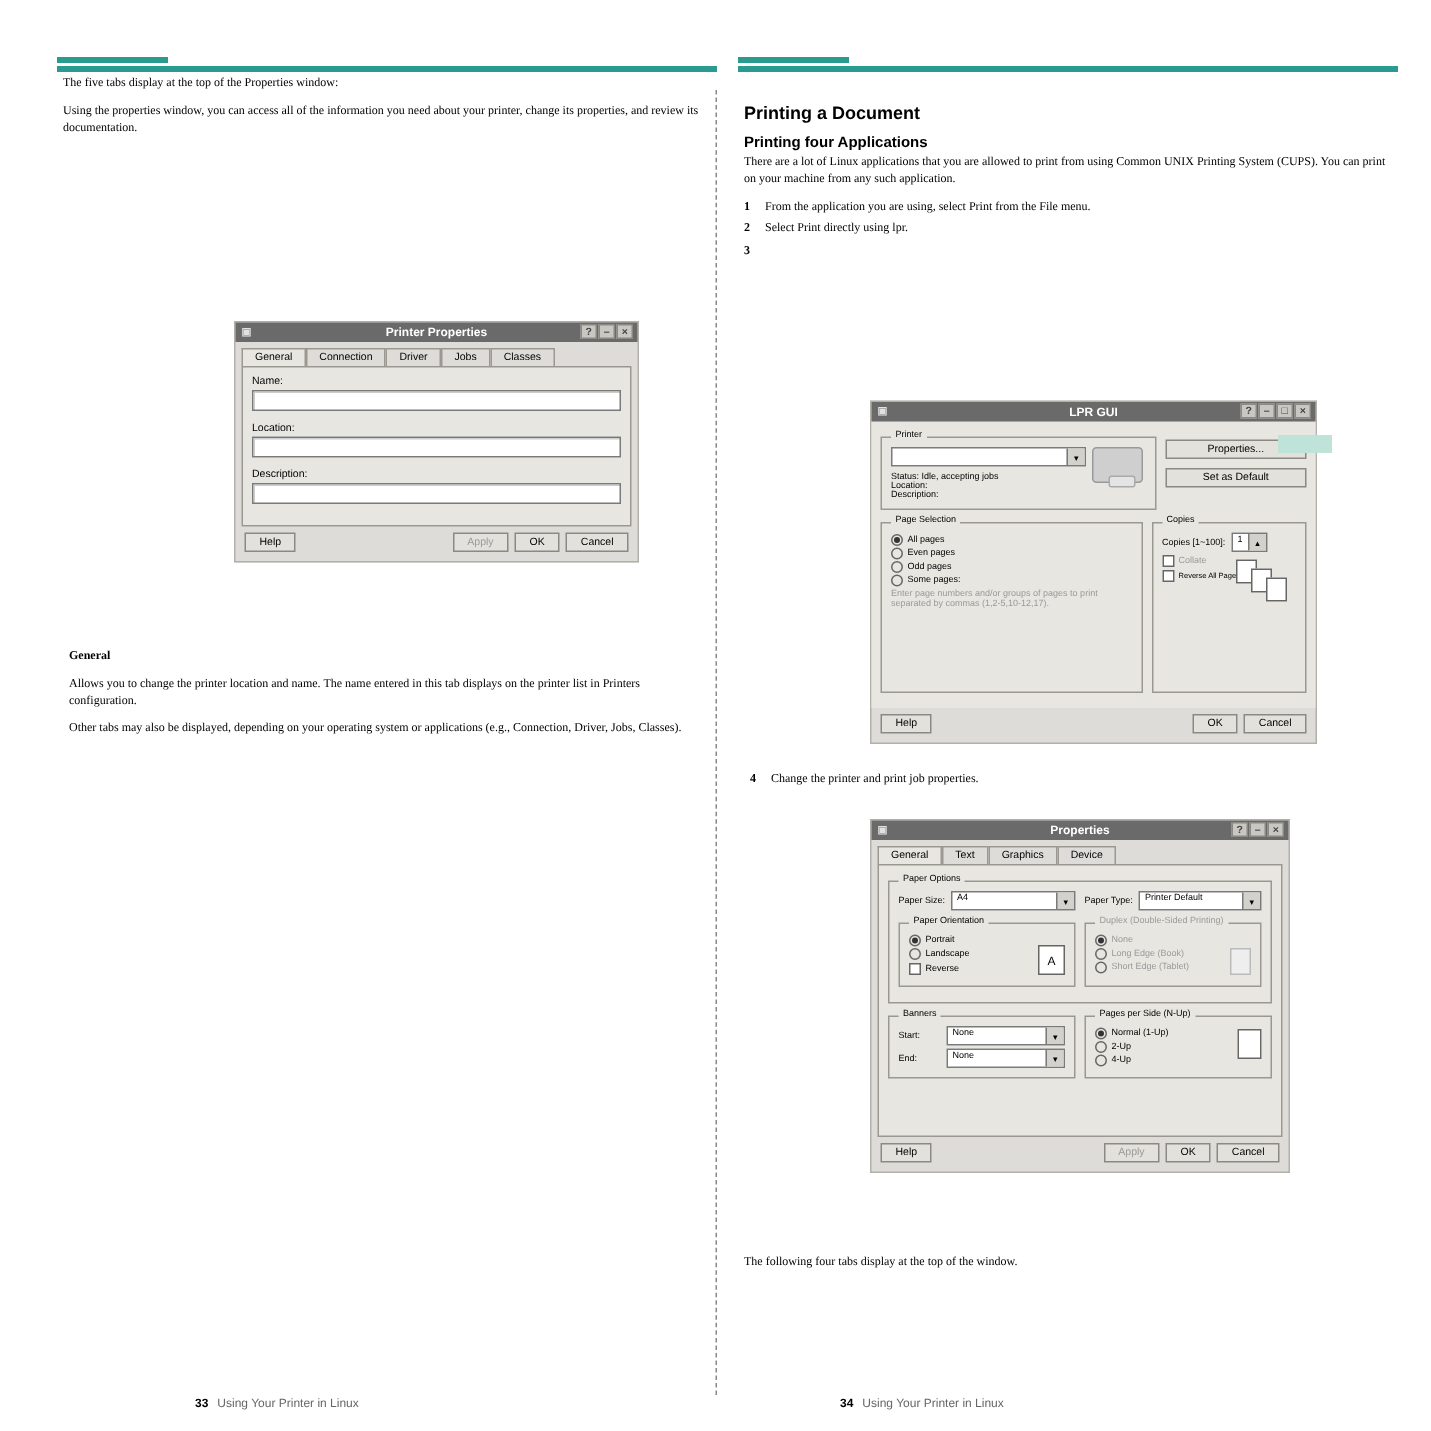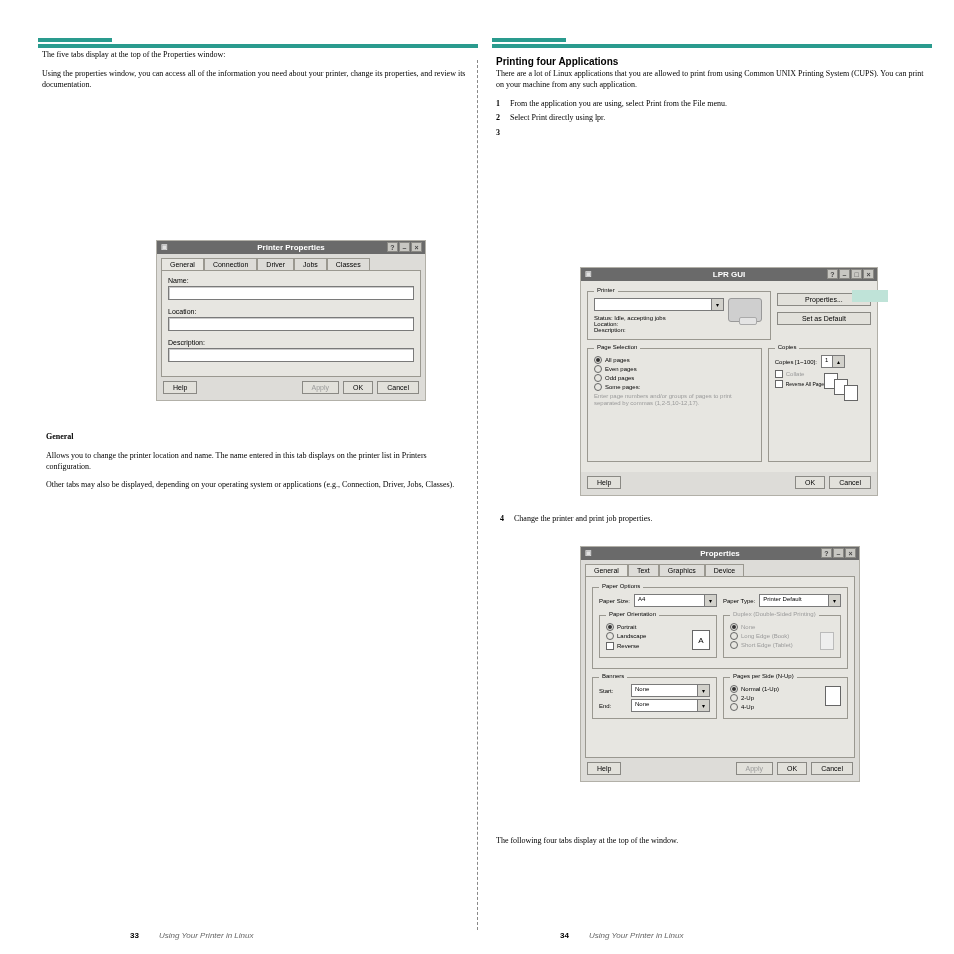"Printing a Document" h2.sect-head { html: none -> <h2>Printing a Document</h2> }
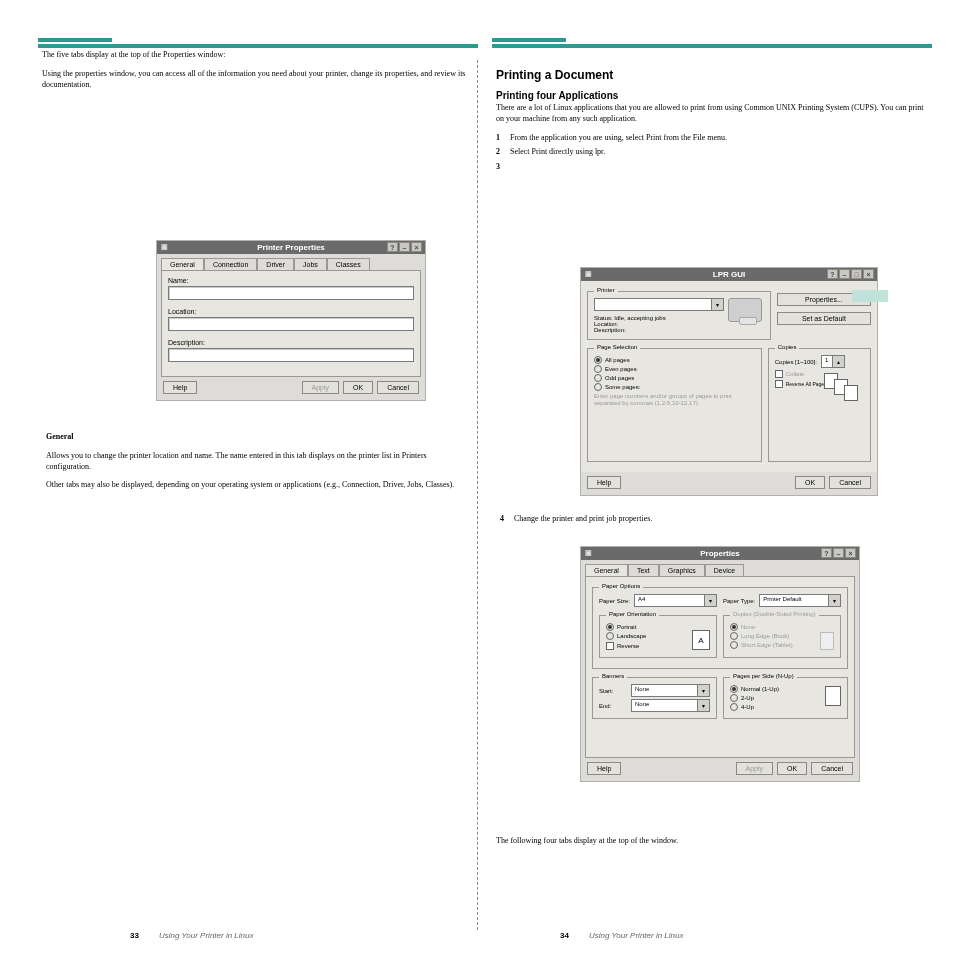"Printer Properties" div.dlg { top: 202px -> 176px }
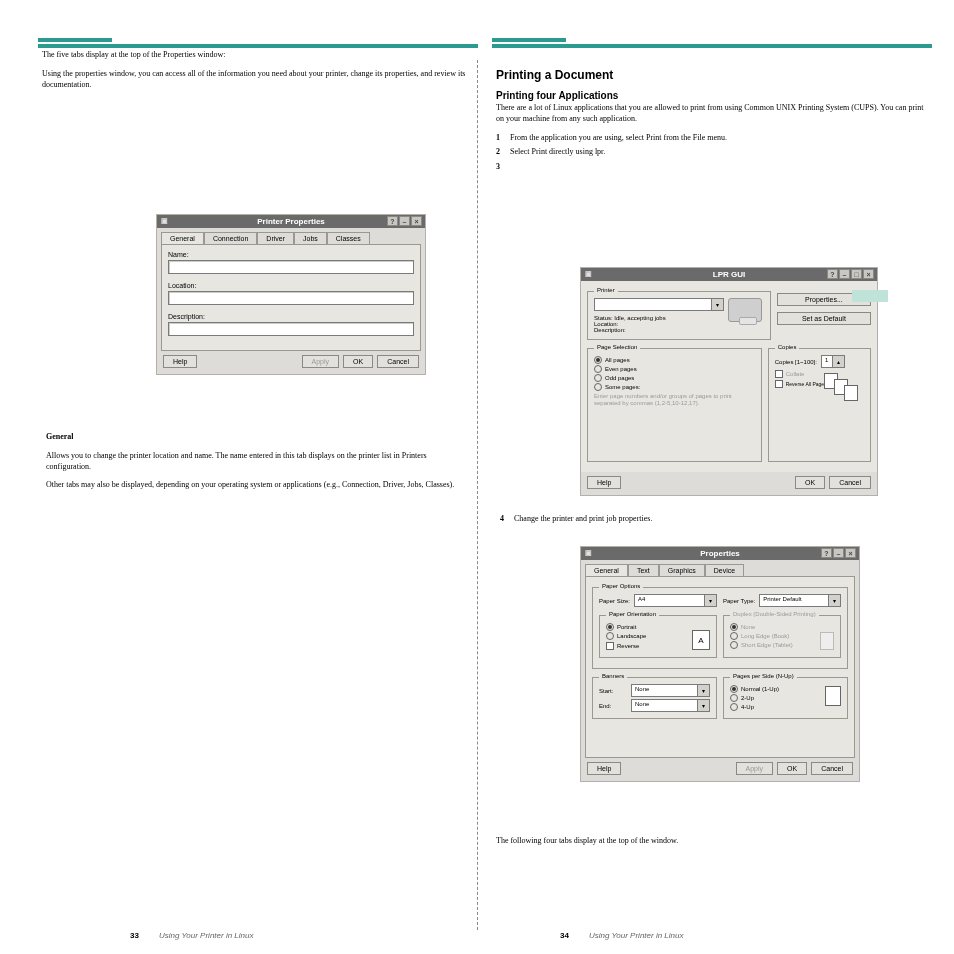"Using Your Printer in Linux" .pg-footer .lbl { font-style: italic -> none; margin-left: 20px -> 6px }
